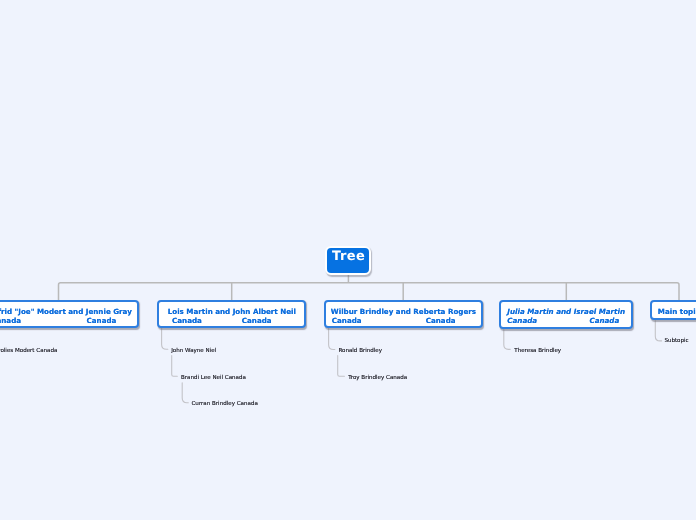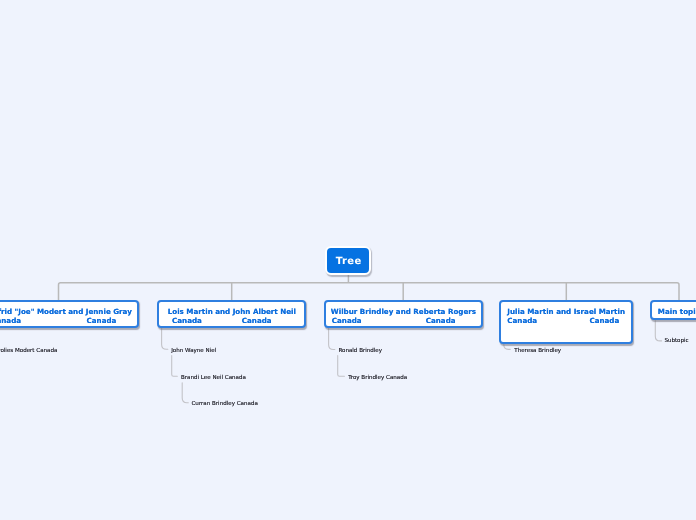"Tree" .root-node { align-items: center -> none; font-size: 10px -> 13px }
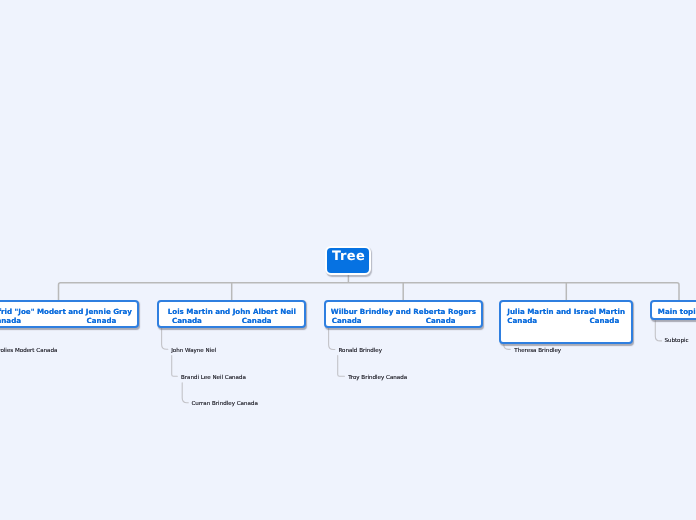"Julia Martin and Israel Martin" div.node { font-style: none -> italic; height: 44px -> 29px }
